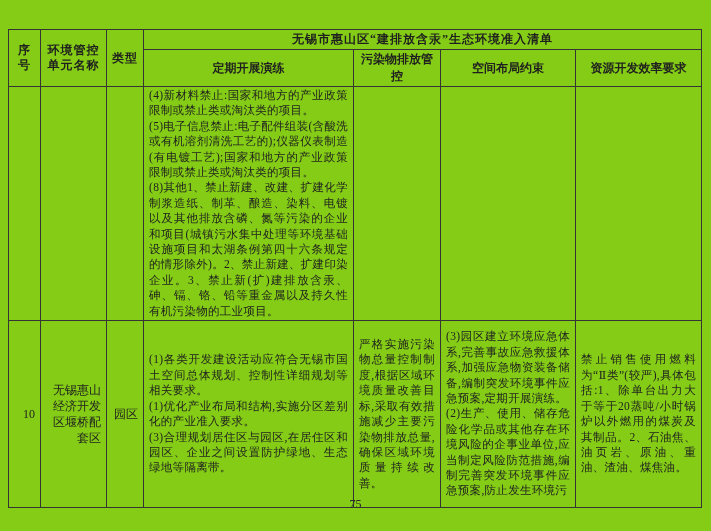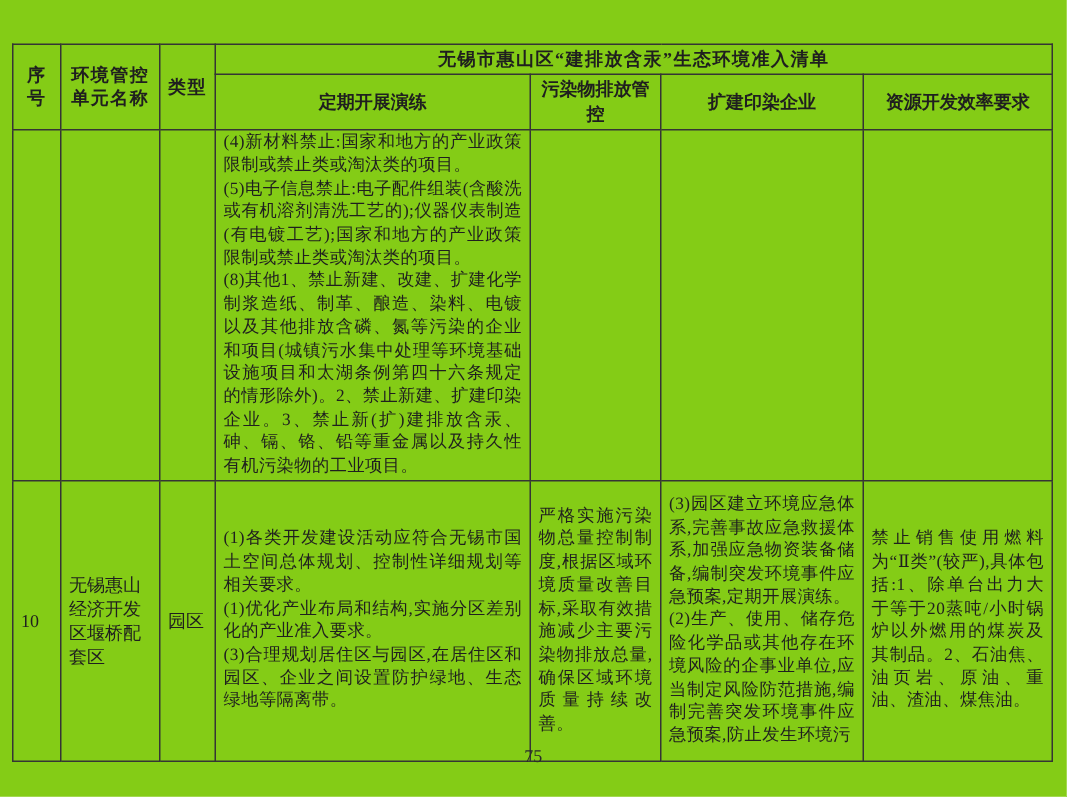"扩建印染企业" th { text: 扩建印染企业 -> 空间布局约束 }
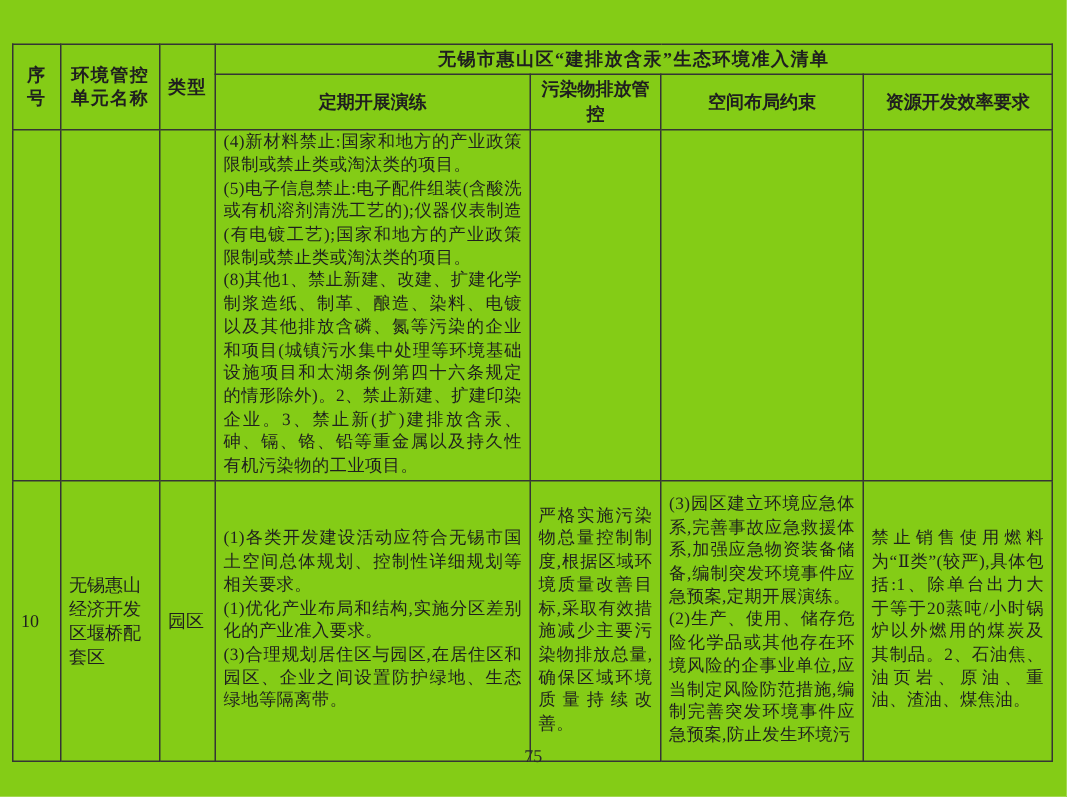"无锡惠山经济开发区堰桥配套区" td.center { text-align: left -> right }
